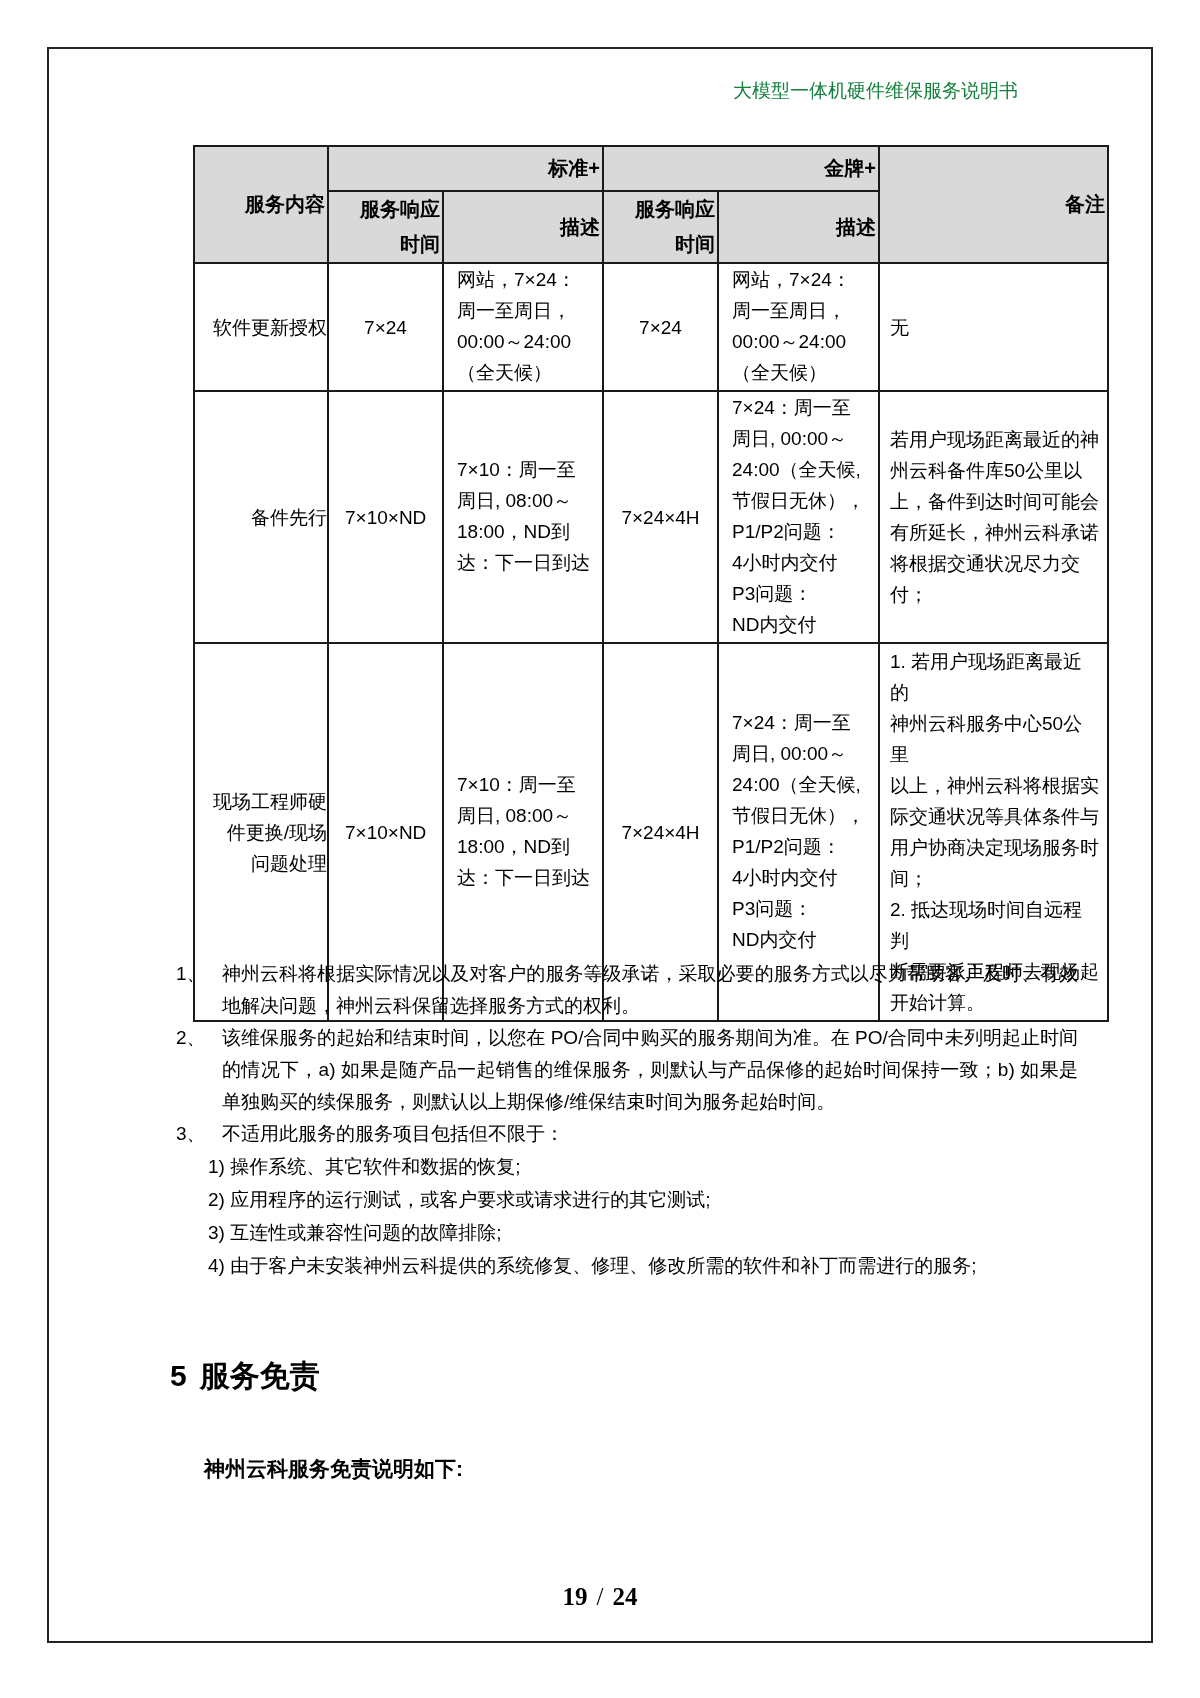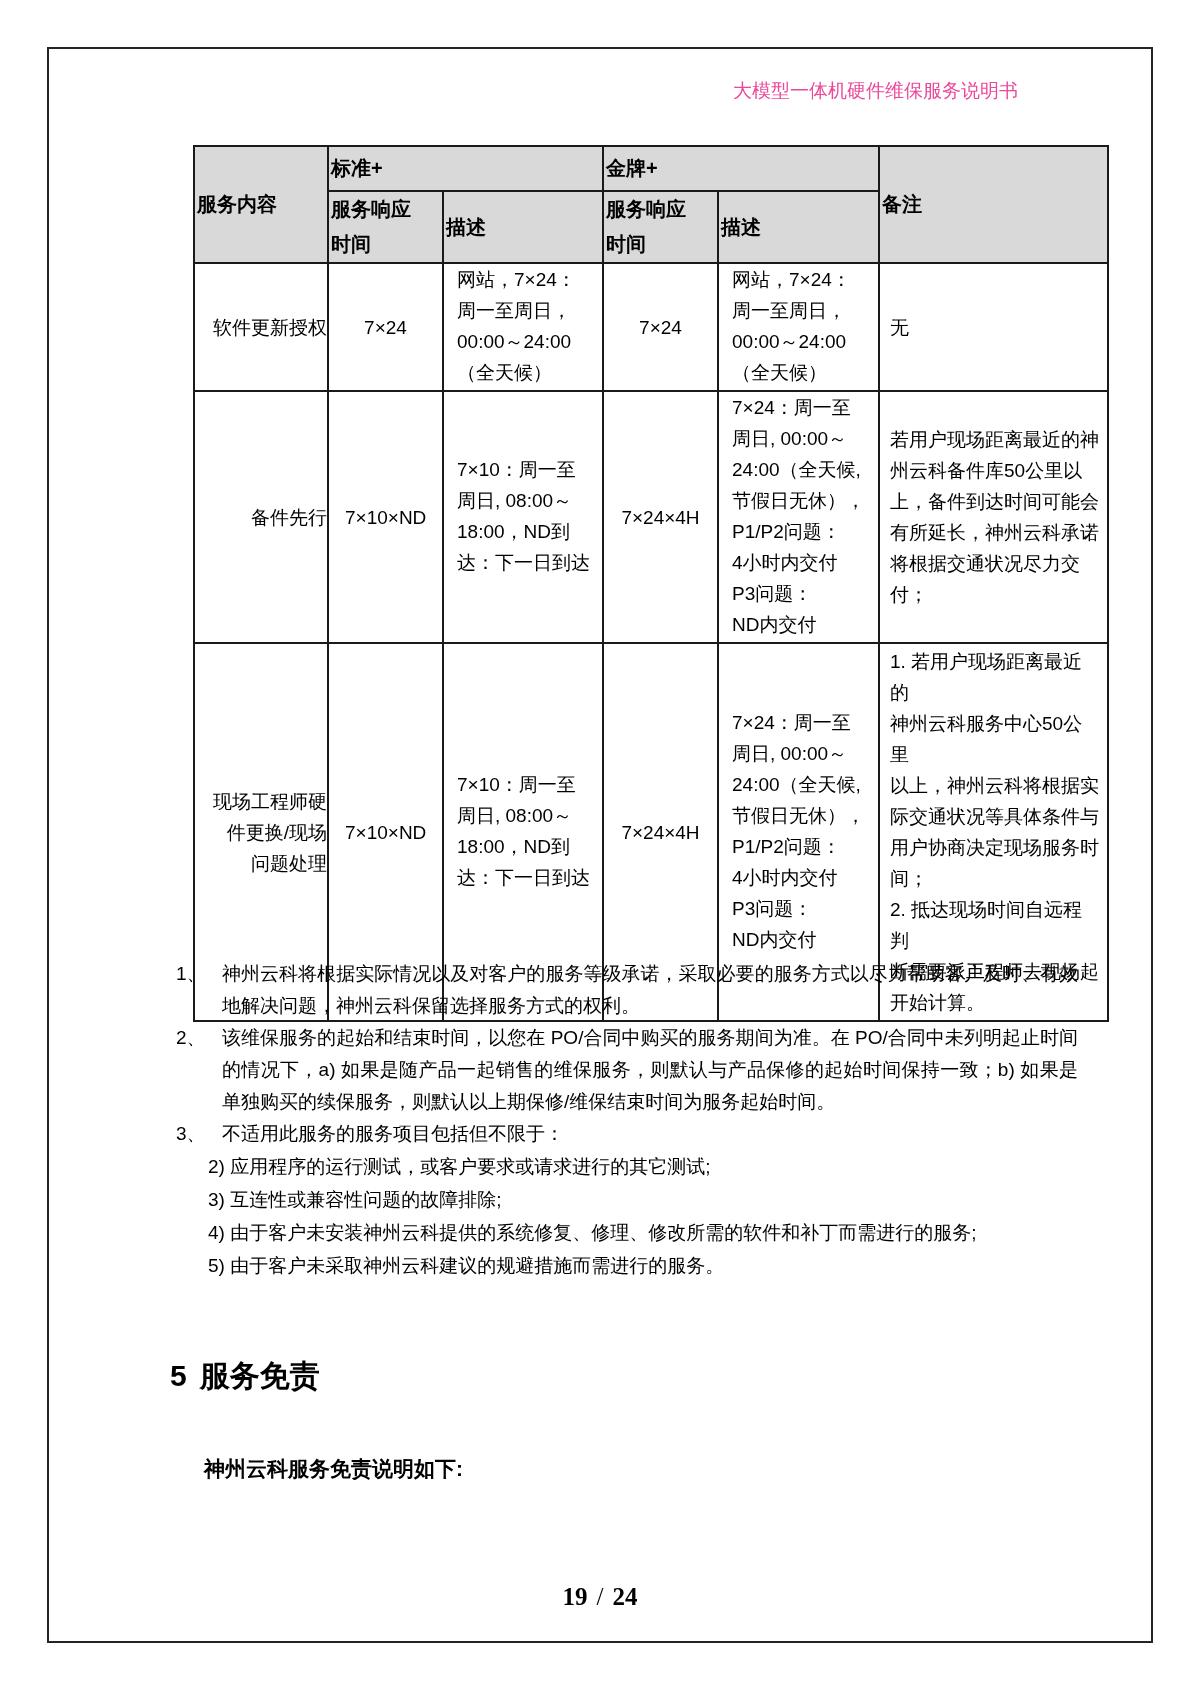"大模型一体机硬件维保服务说明书" .doc-title { color: #ec4899 -> #15803d }
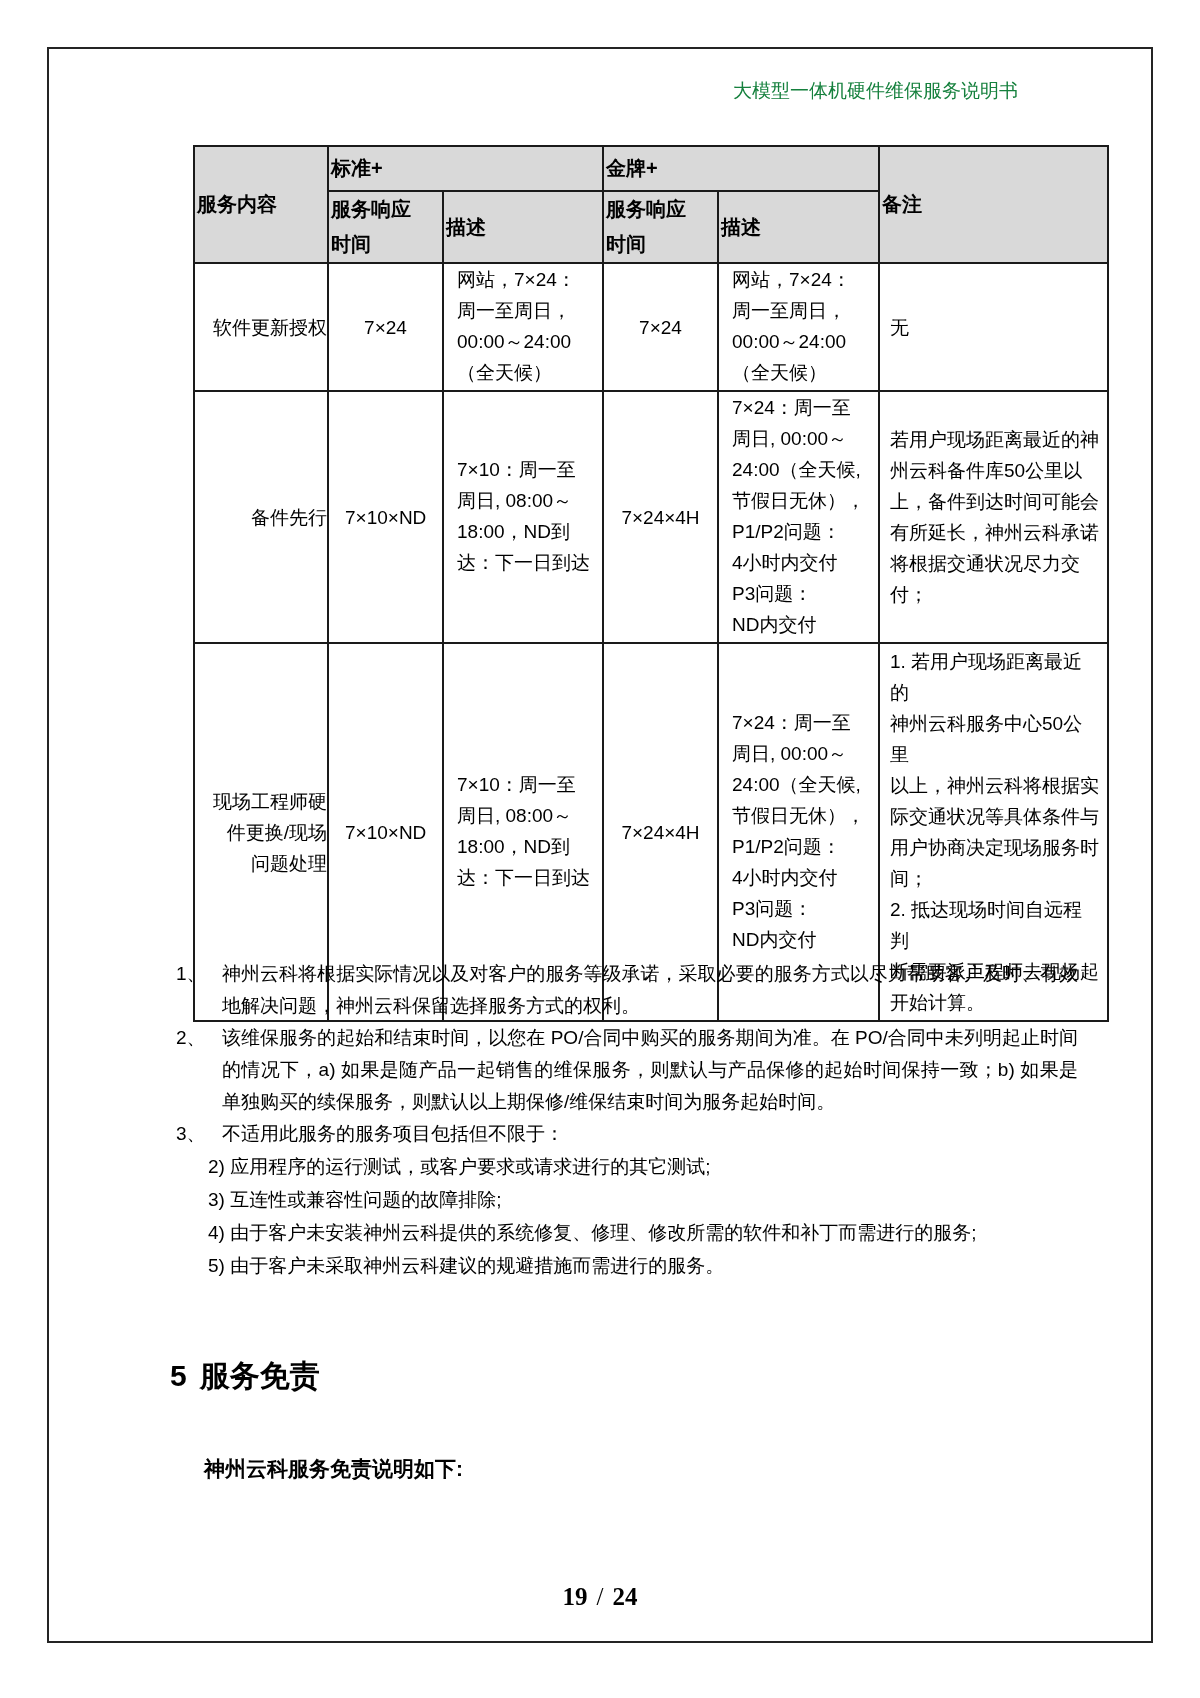"标准+" .svc-table th { text-align: left -> right }
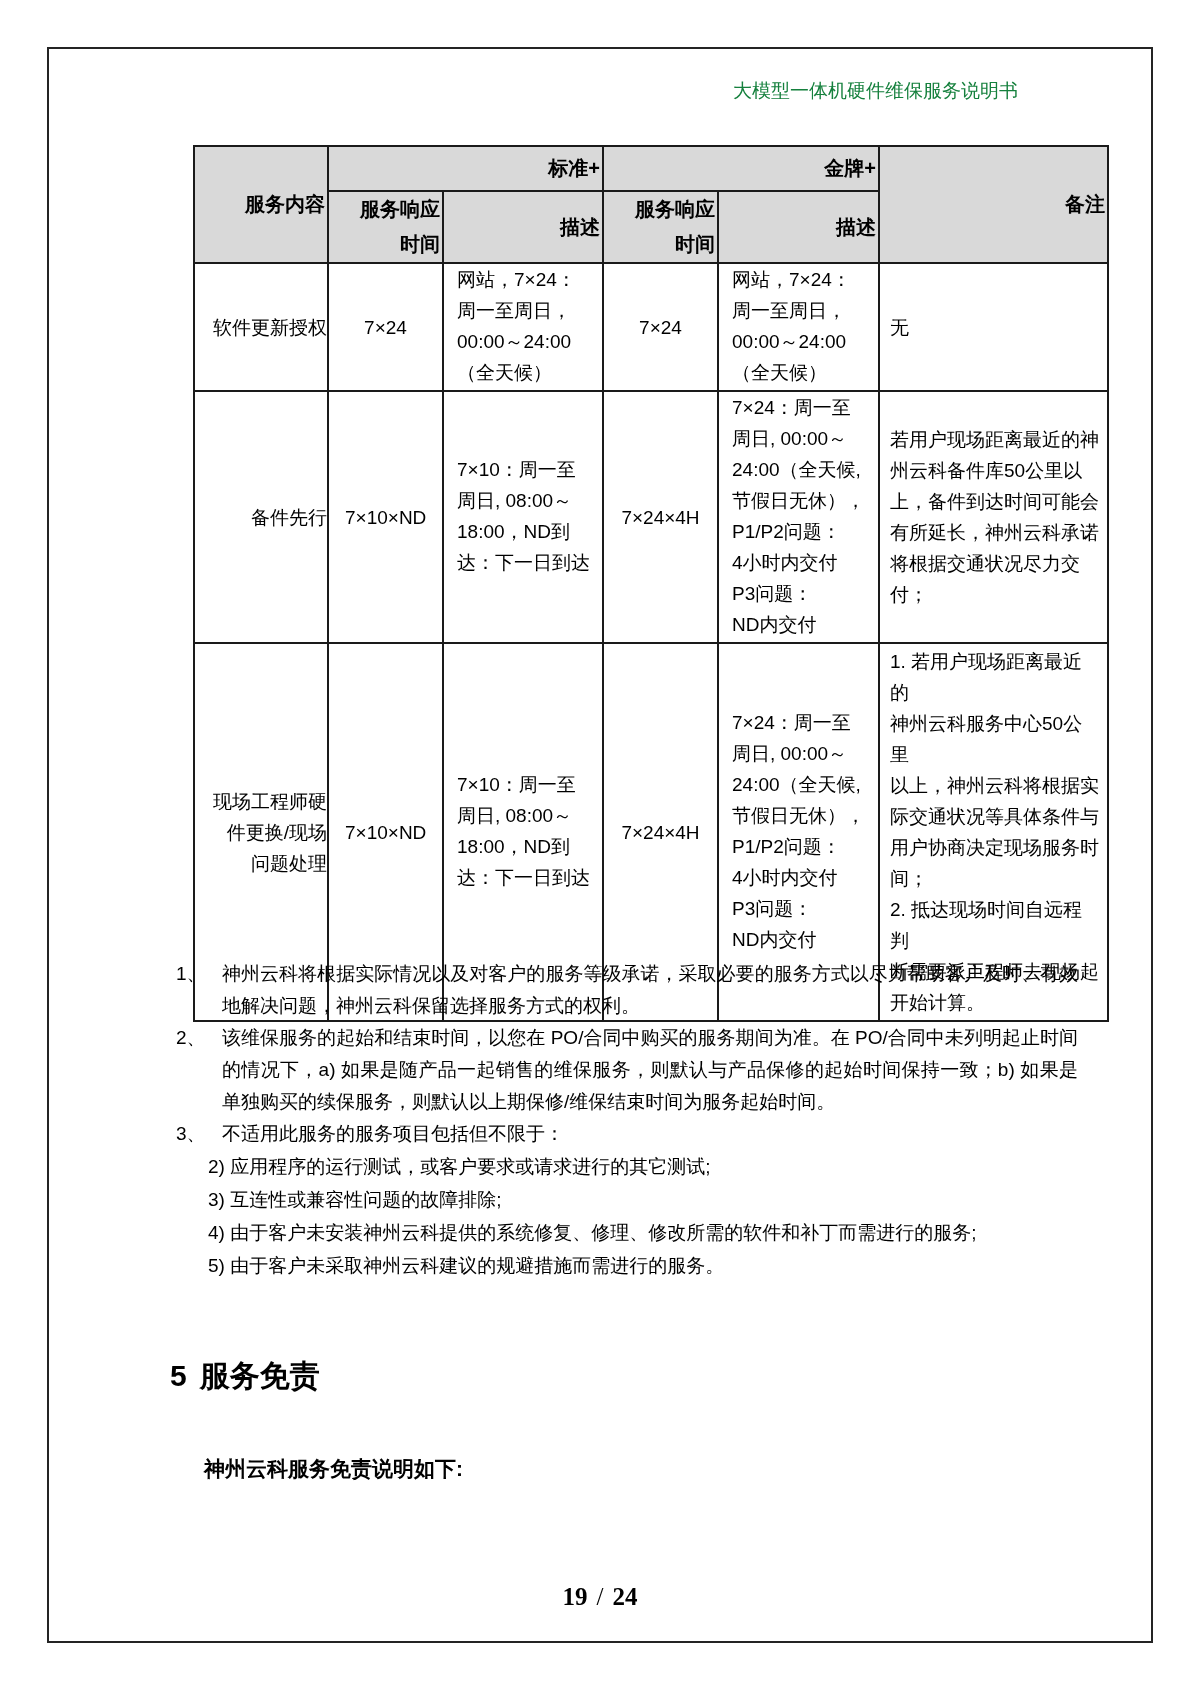"1) 操作系统、其它软件和数据的恢复;" div.note-sub { html: none -> <div>1) 操作系统、其它软件和数据的恢复;</div> }
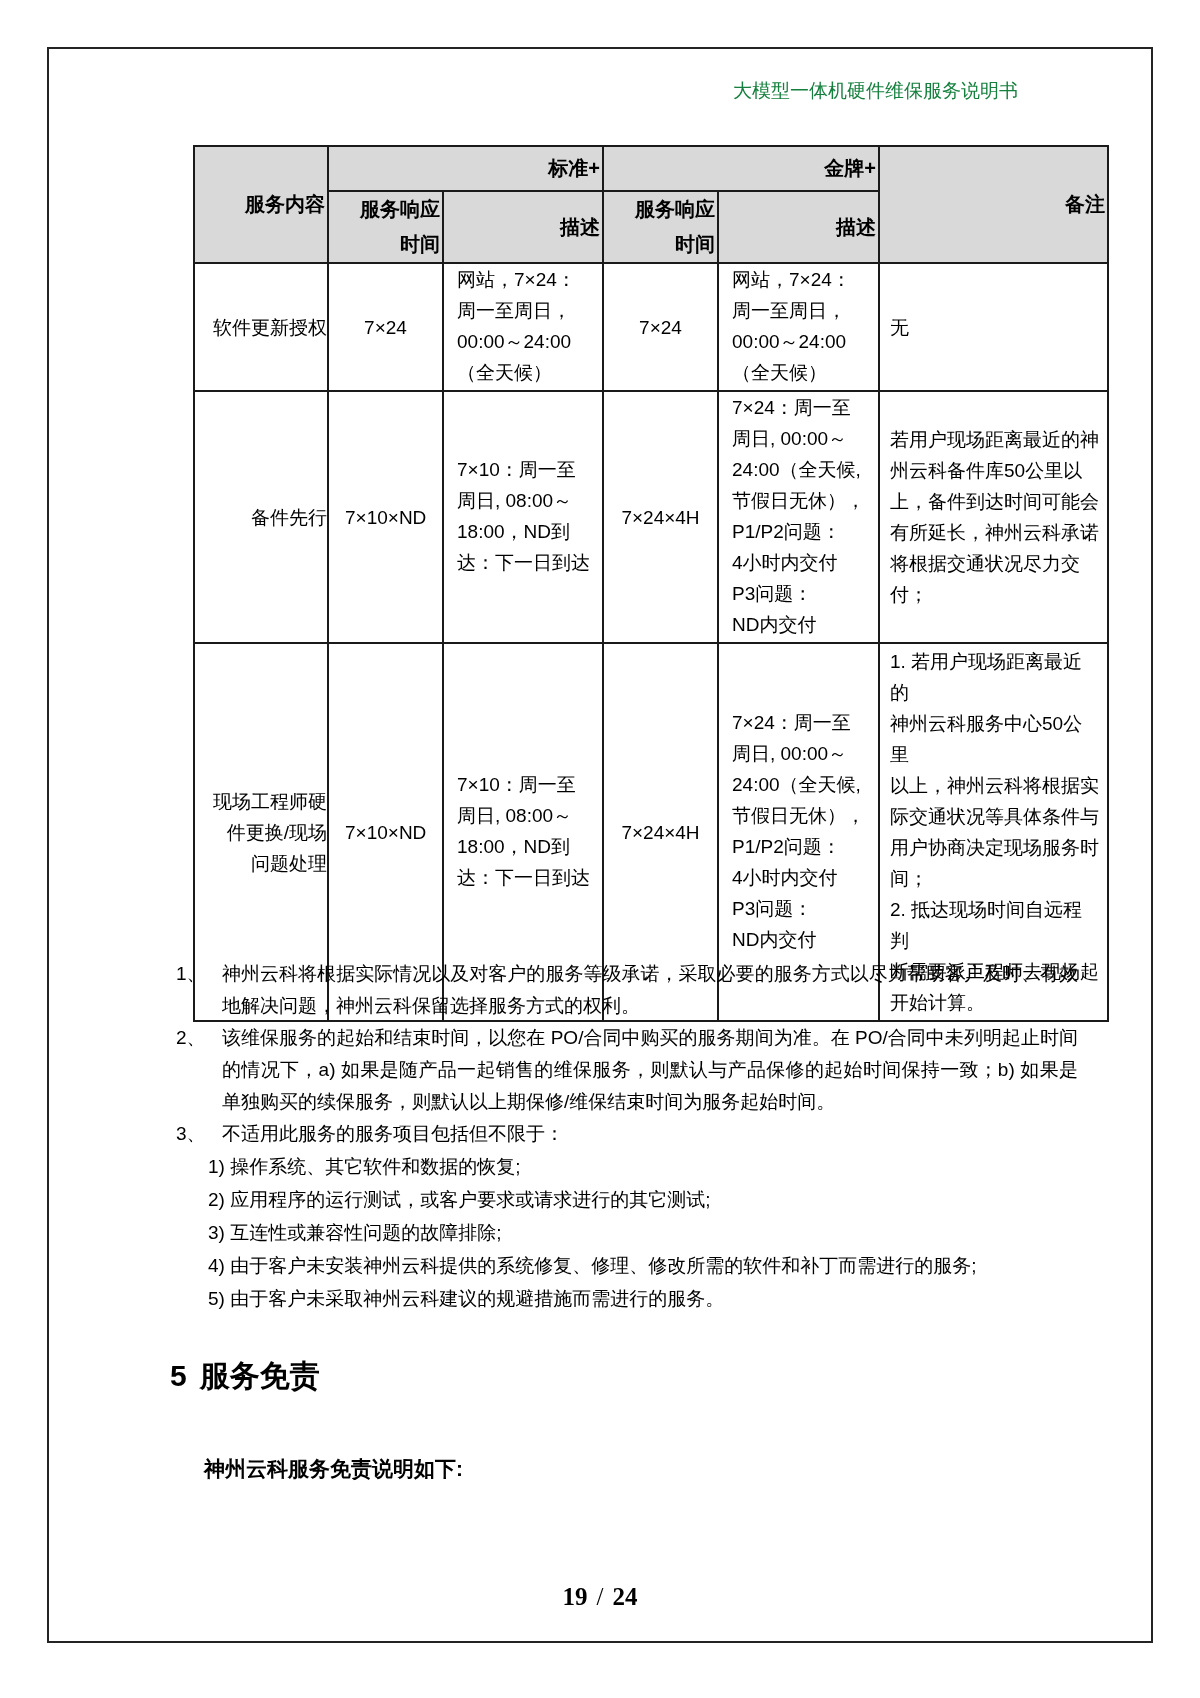"5) 由于客户未采取神州云科建议的规避措施而需进行的服务。" div.note-sub { html: <div>5) 由于客户未采取神州云科建议的规避措施而需进行的服务。</div> -> none }
